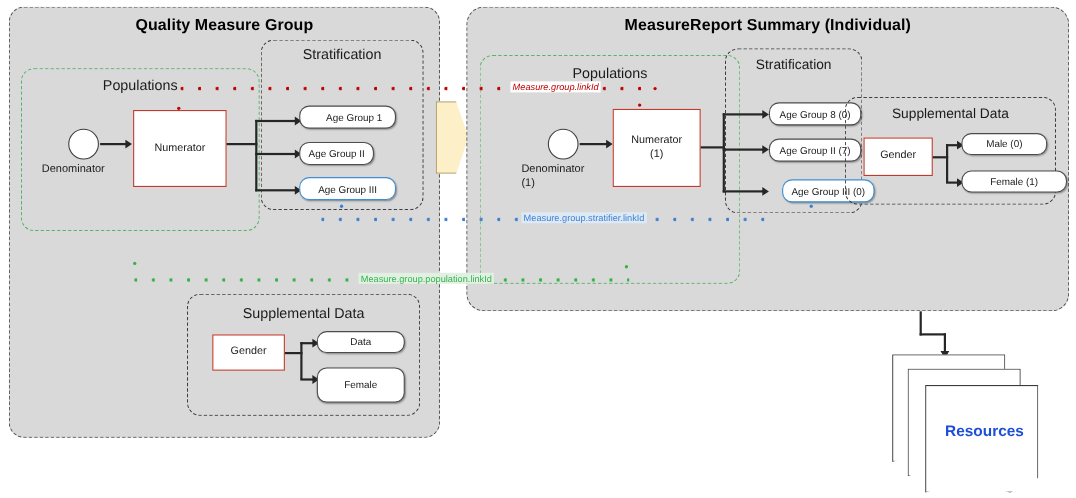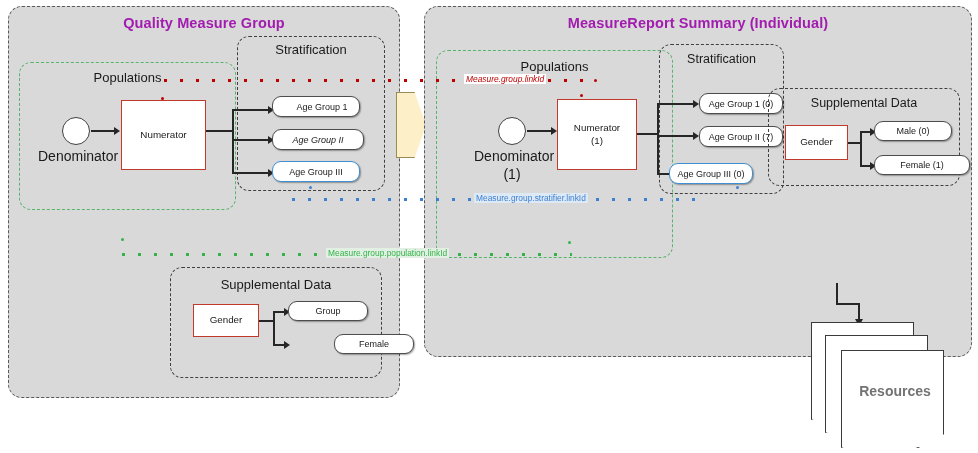"Quality Measure Group" .panel-title { color: #a21caf -> #000000 }
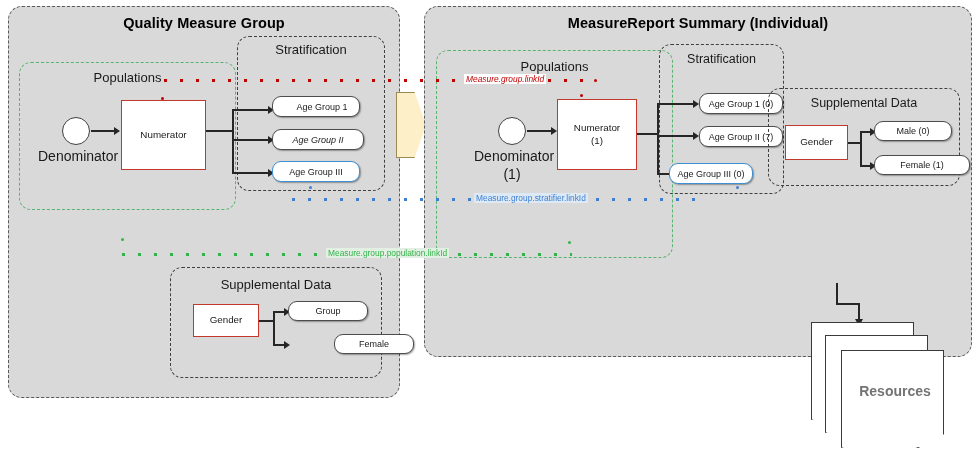"MeasureReport Summary (Individual)" div.abs { border-radius: none -> 16px; height: 351px -> 277px }
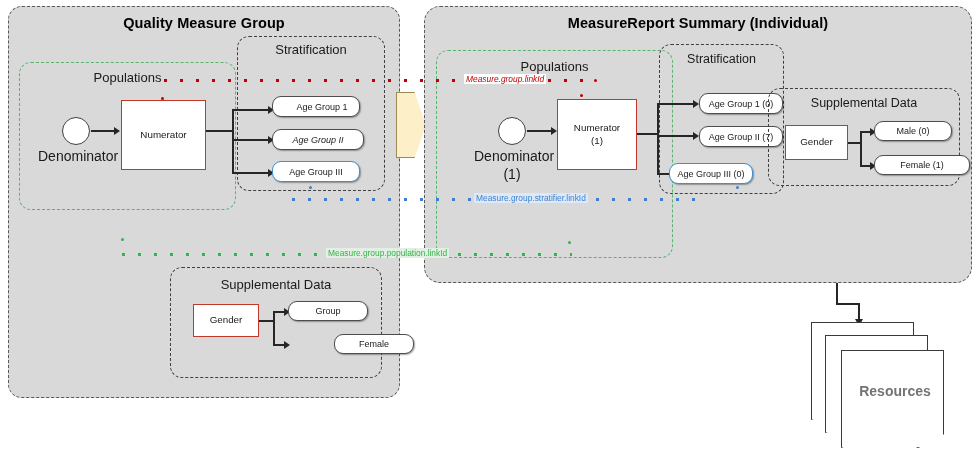"Age Group 1 (0)" div.abs { text: 1 -> 8 }
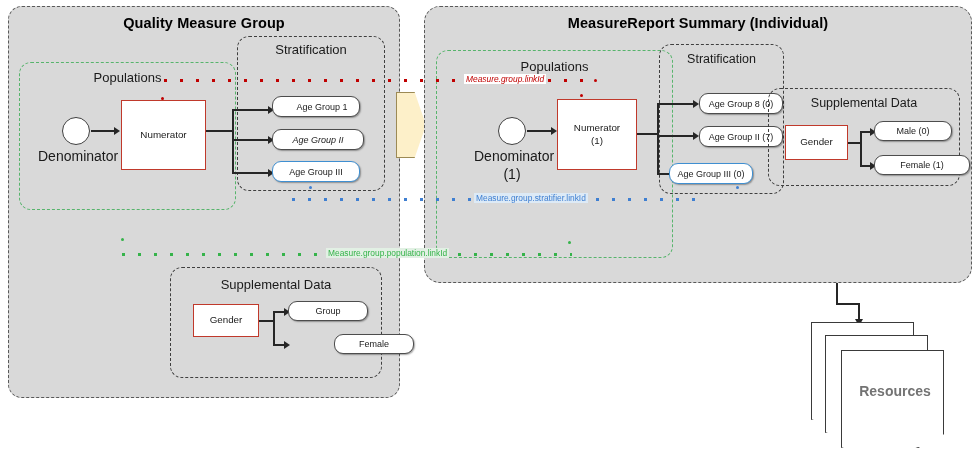"Age Group II" div.abs { font-style: italic -> none; width: 92px -> 68px }
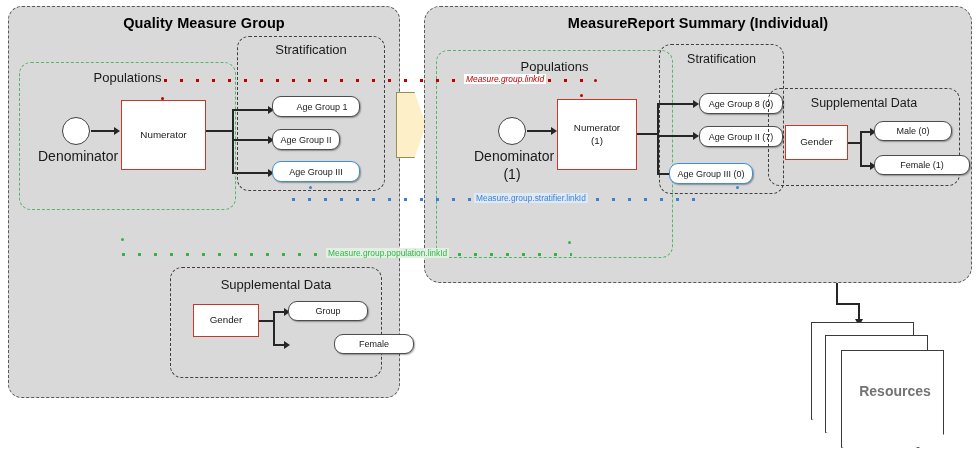"Denominator" .cap { font-size: 14px -> 10px; text-align: center -> none }
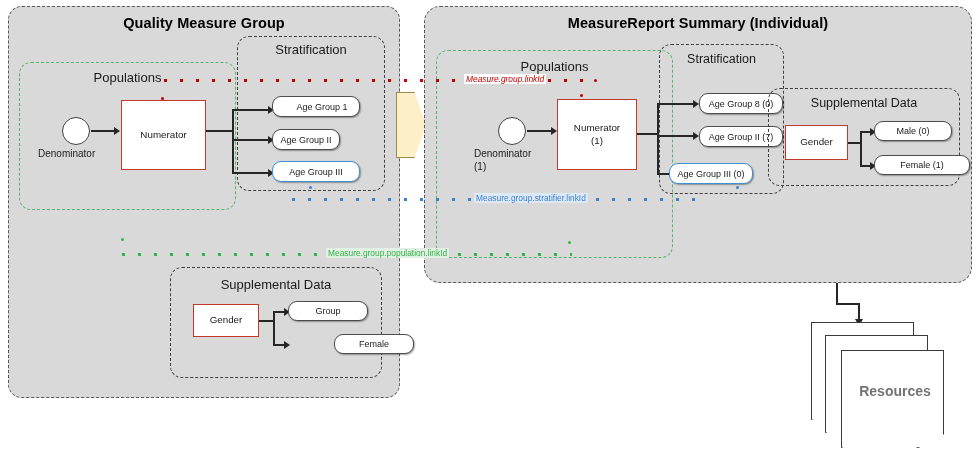"Age Group III (0)" div.abs { left: 669px -> 711px }
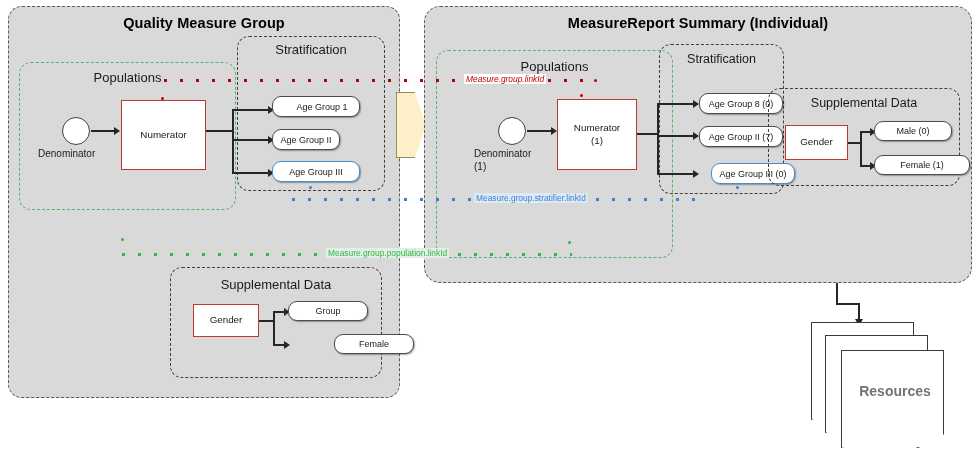"Group" div.abs { text: Group -> Data }
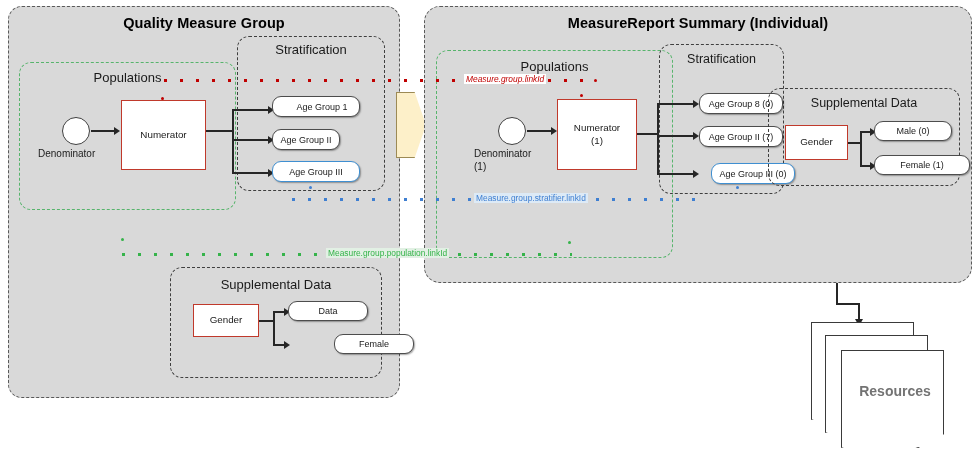"Female" div.abs { height: 20px -> 32px; margin-left: 46px -> none }
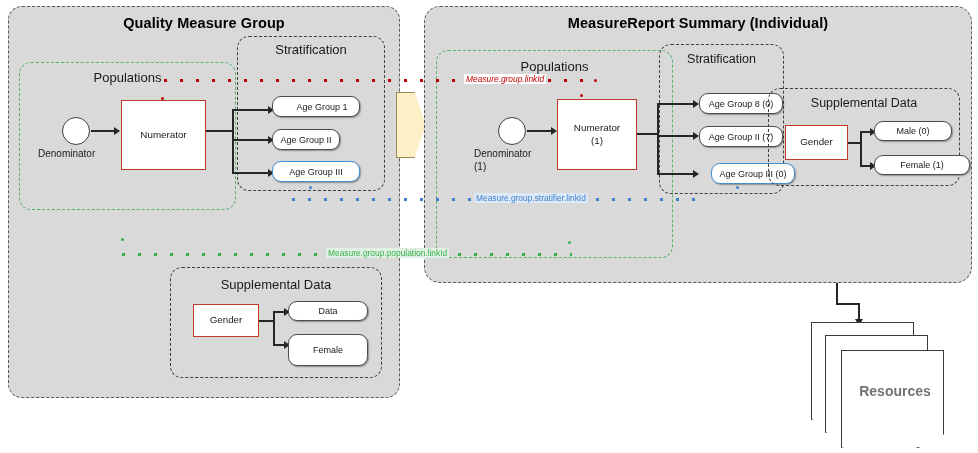"Resources" .doc-label { color: #737373 -> #1d4ed8 }
